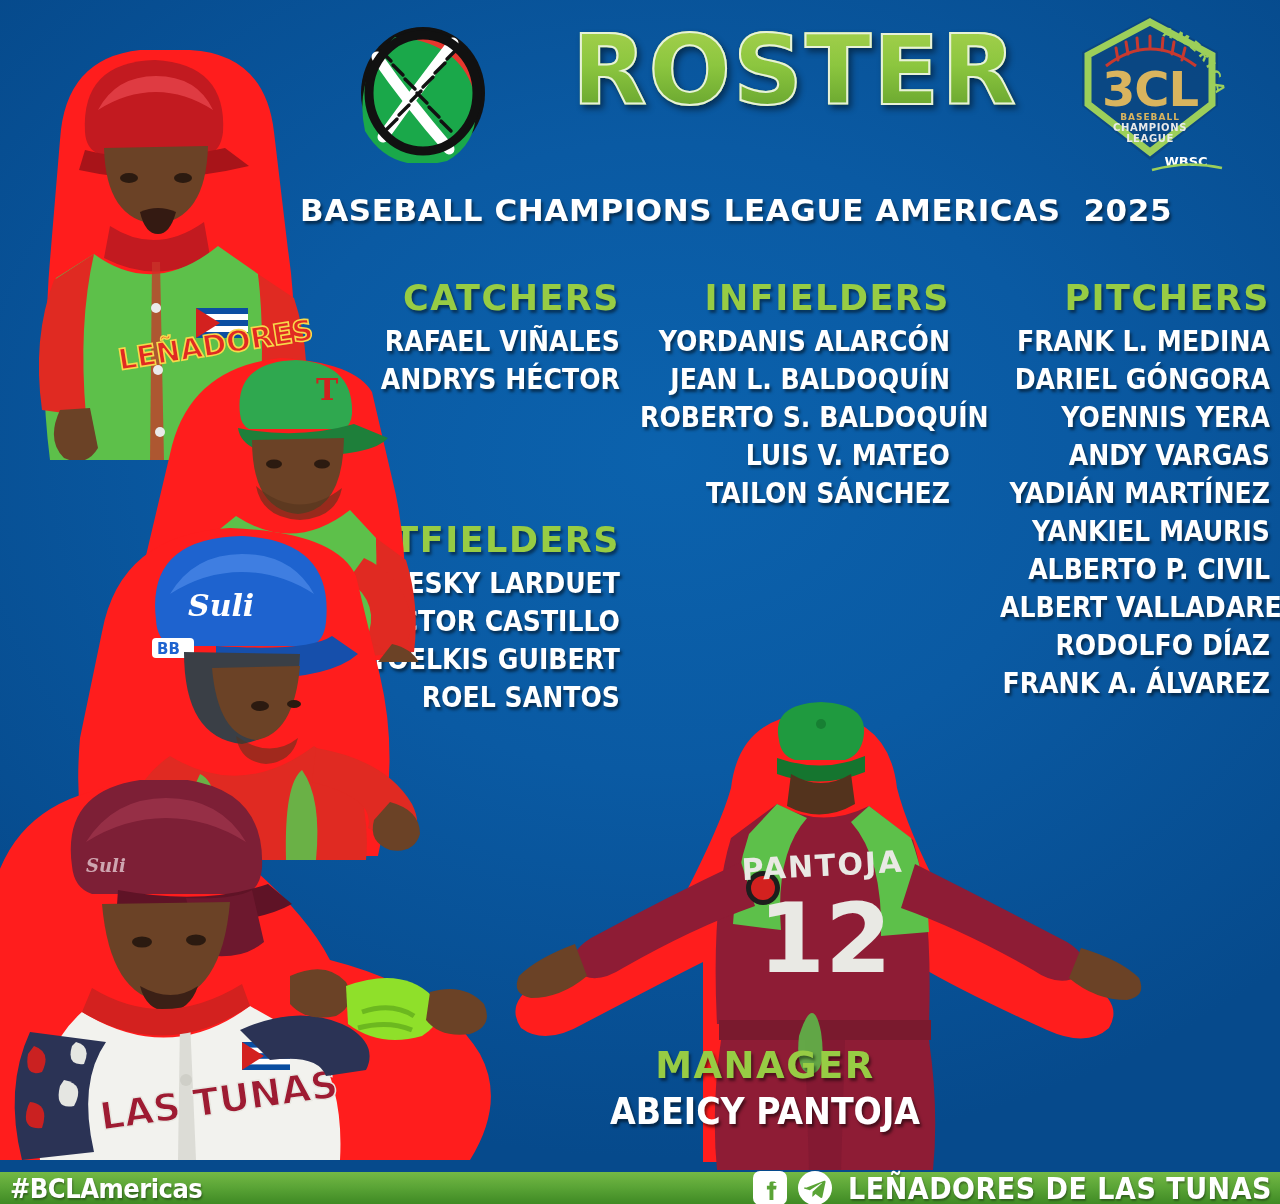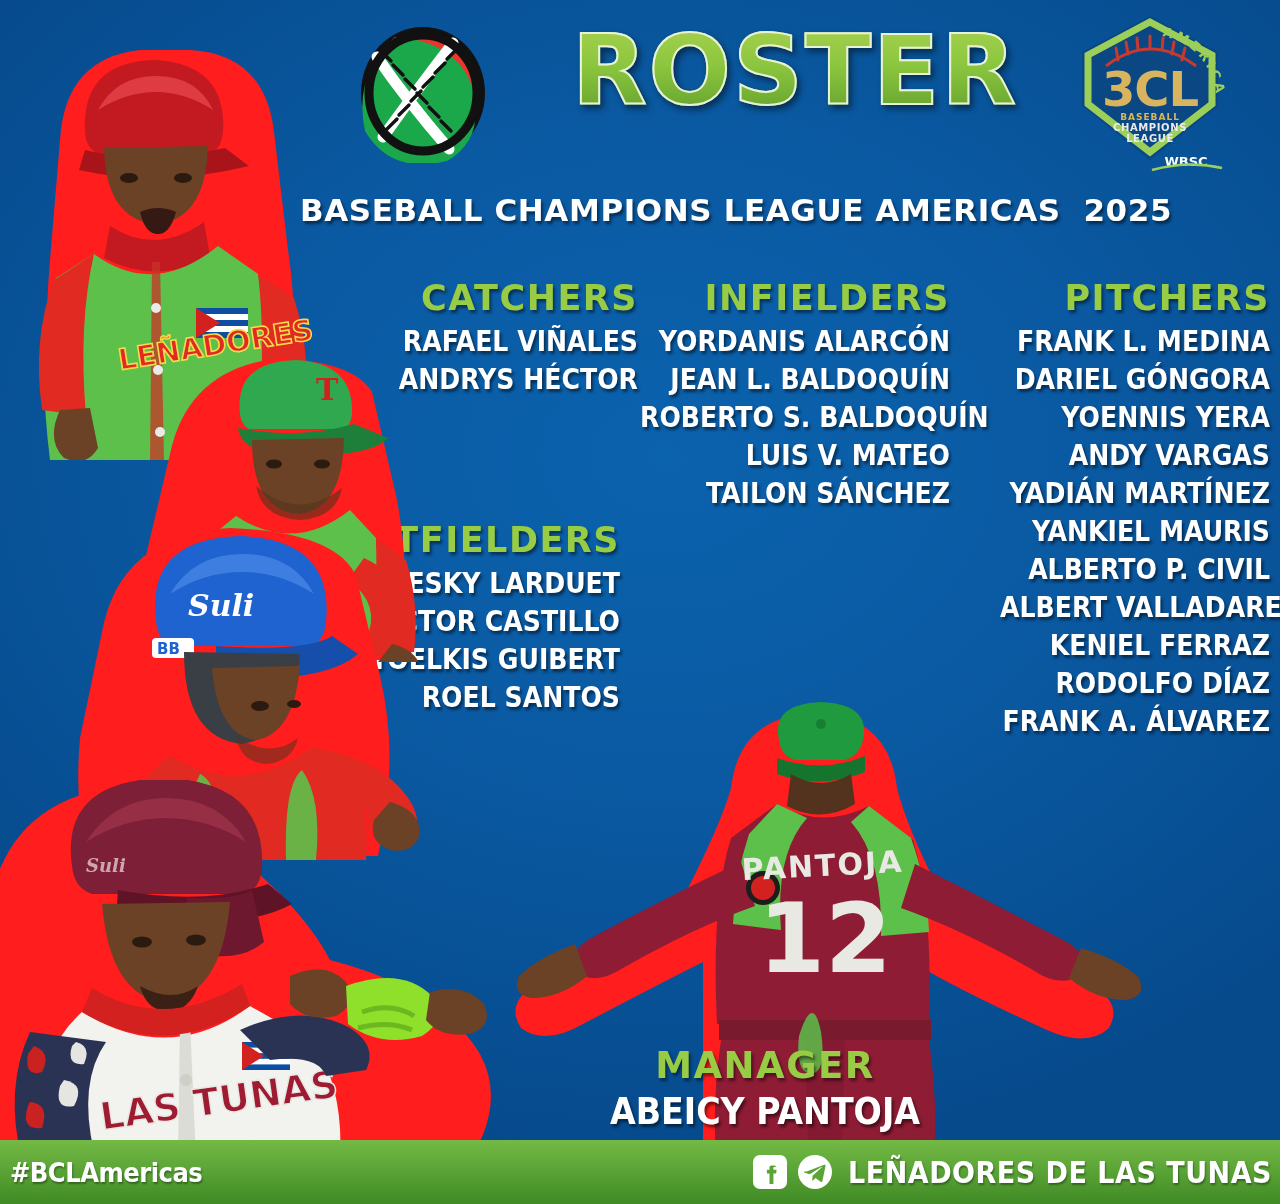"CATCHERS" #col-catchers { left: 348px -> 330px }
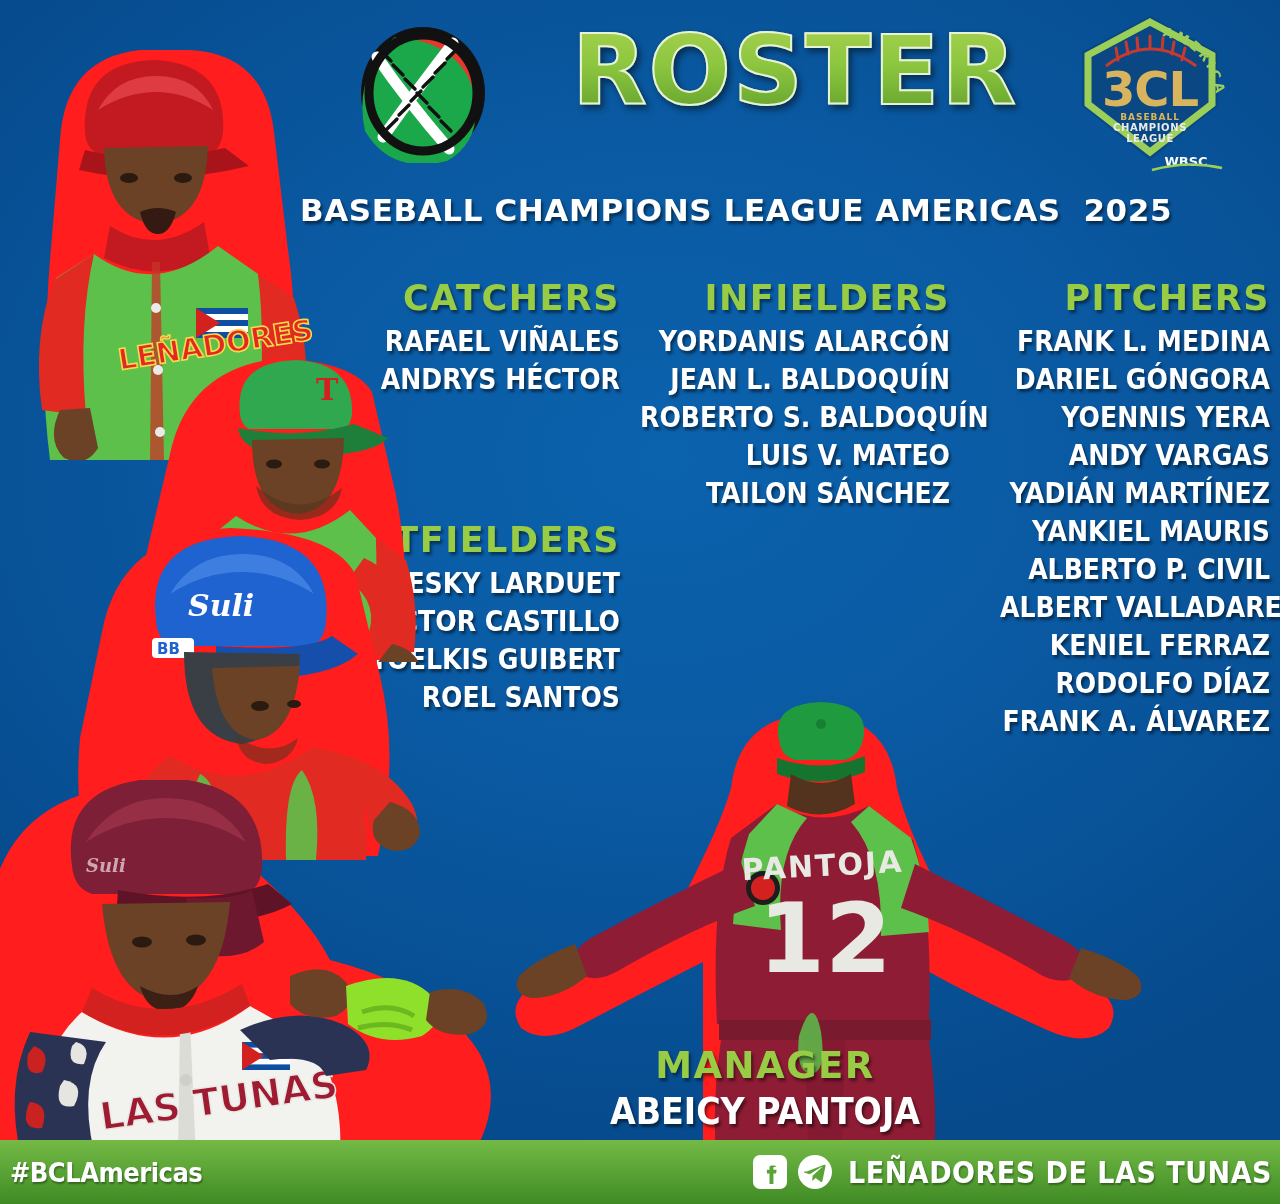"KENIEL FERRAZ" div.player { html: <div>KENIEL FERRAZ</div> -> none }
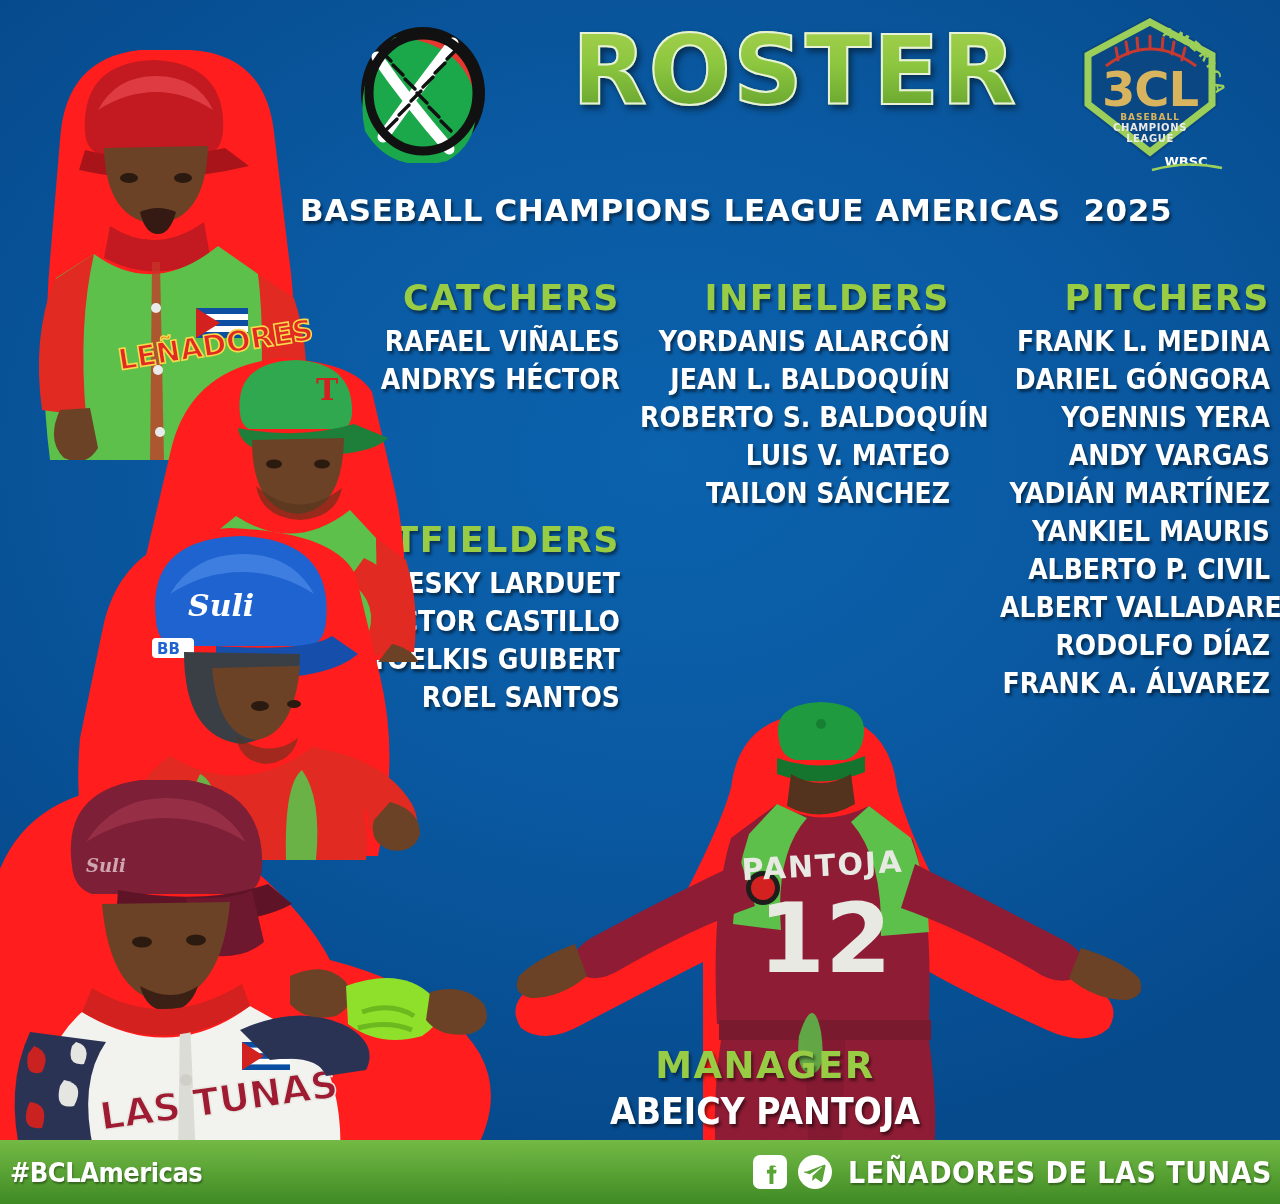"#BCLAmericas" #footer { height: 64px -> 32px }
